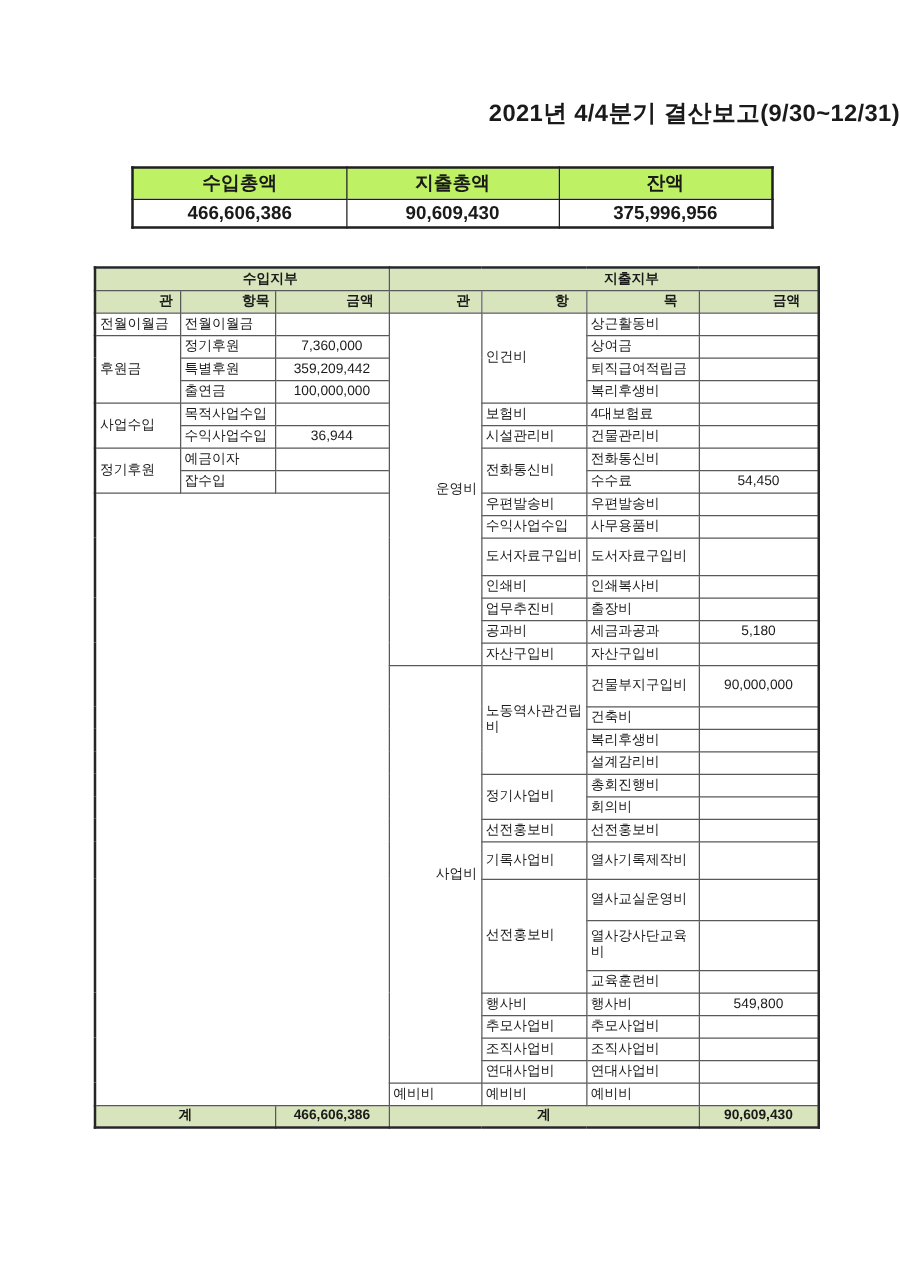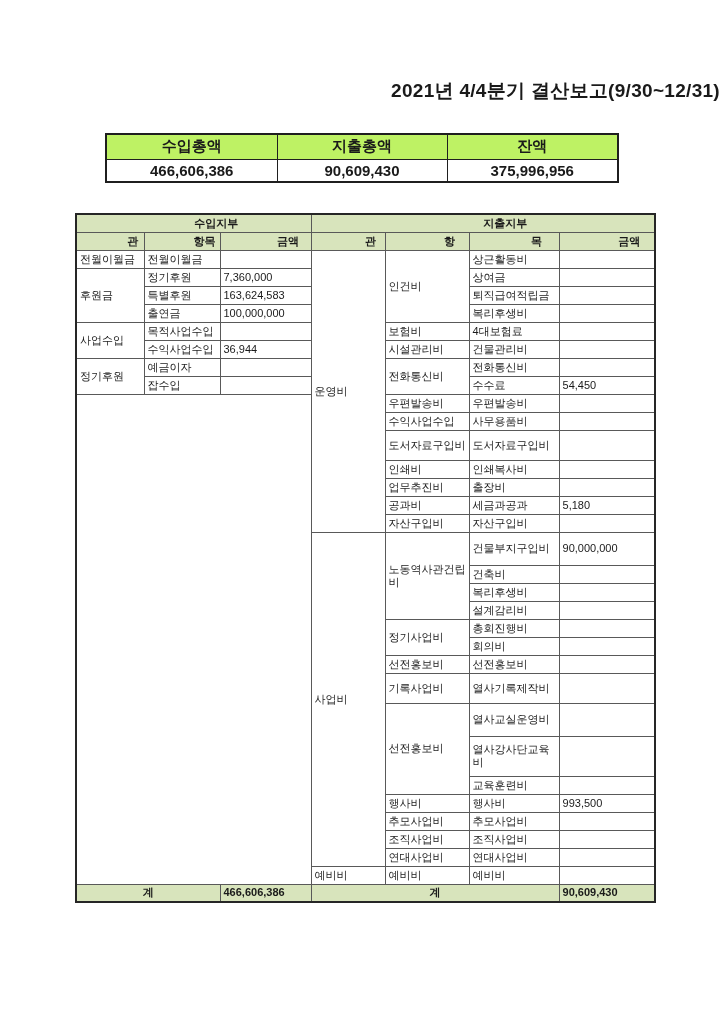"7,360,000" td.amt { text-align: left -> center }
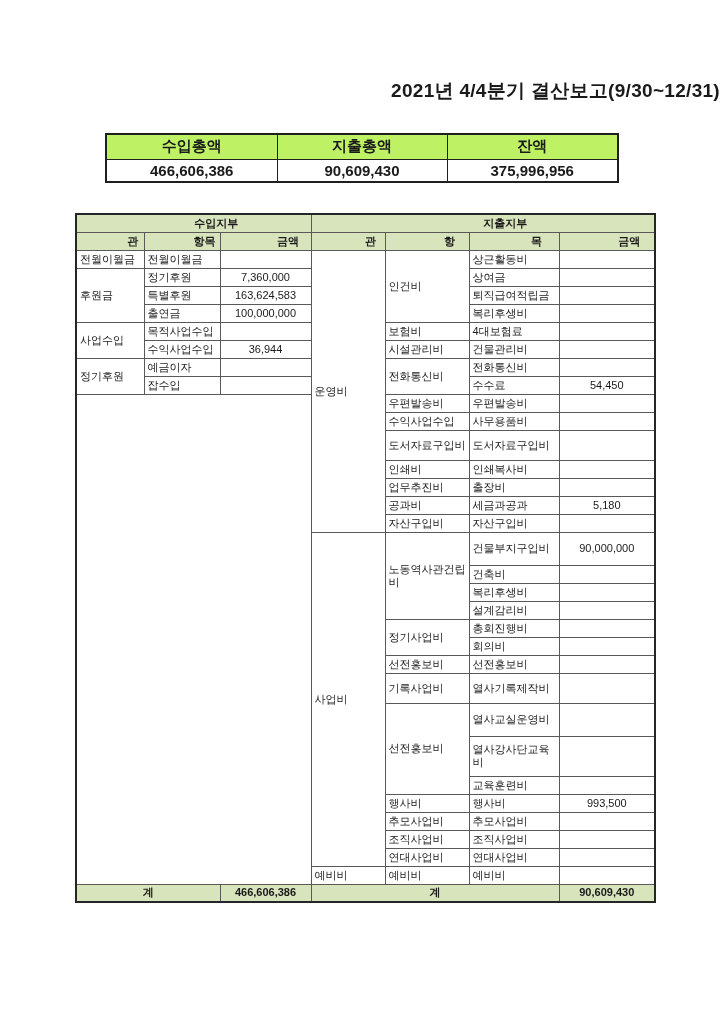"163,624,583" td.amt { text: 163,624,583 -> 359,209,442 }
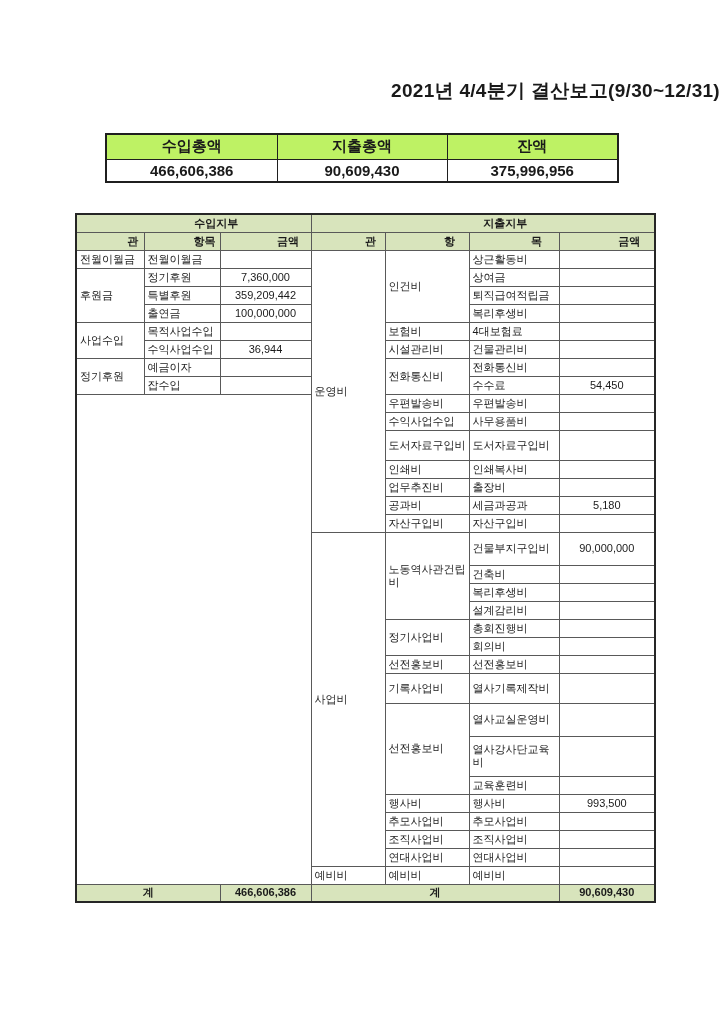"운영비" td.center { text-align: left -> right }
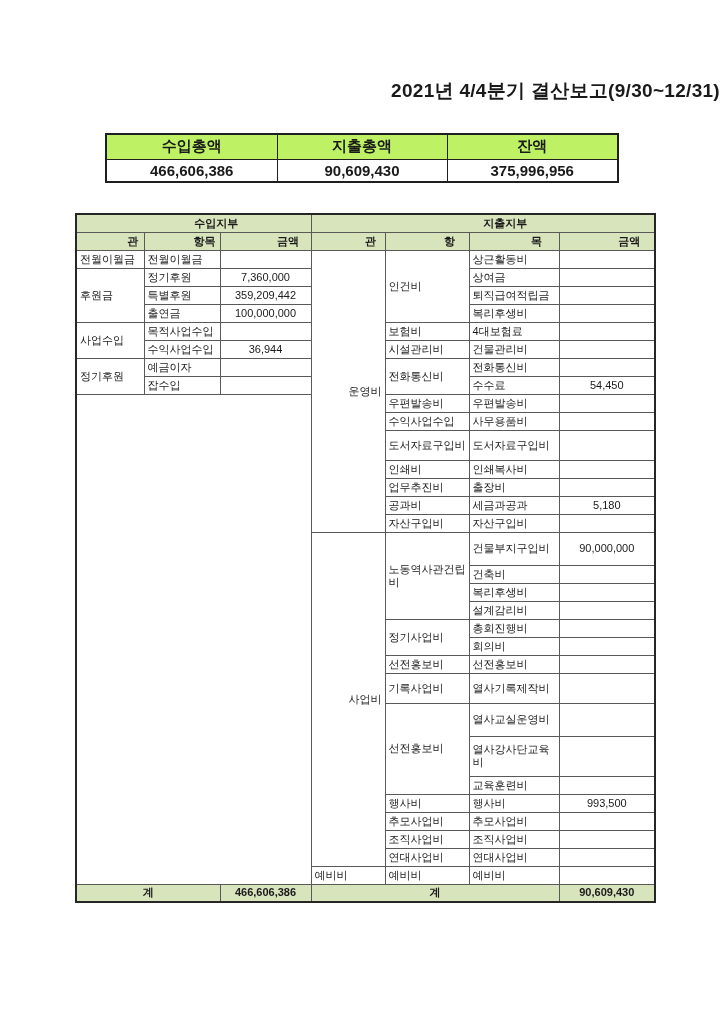"993,500" td.amt { text: 993,500 -> 549,800 }
